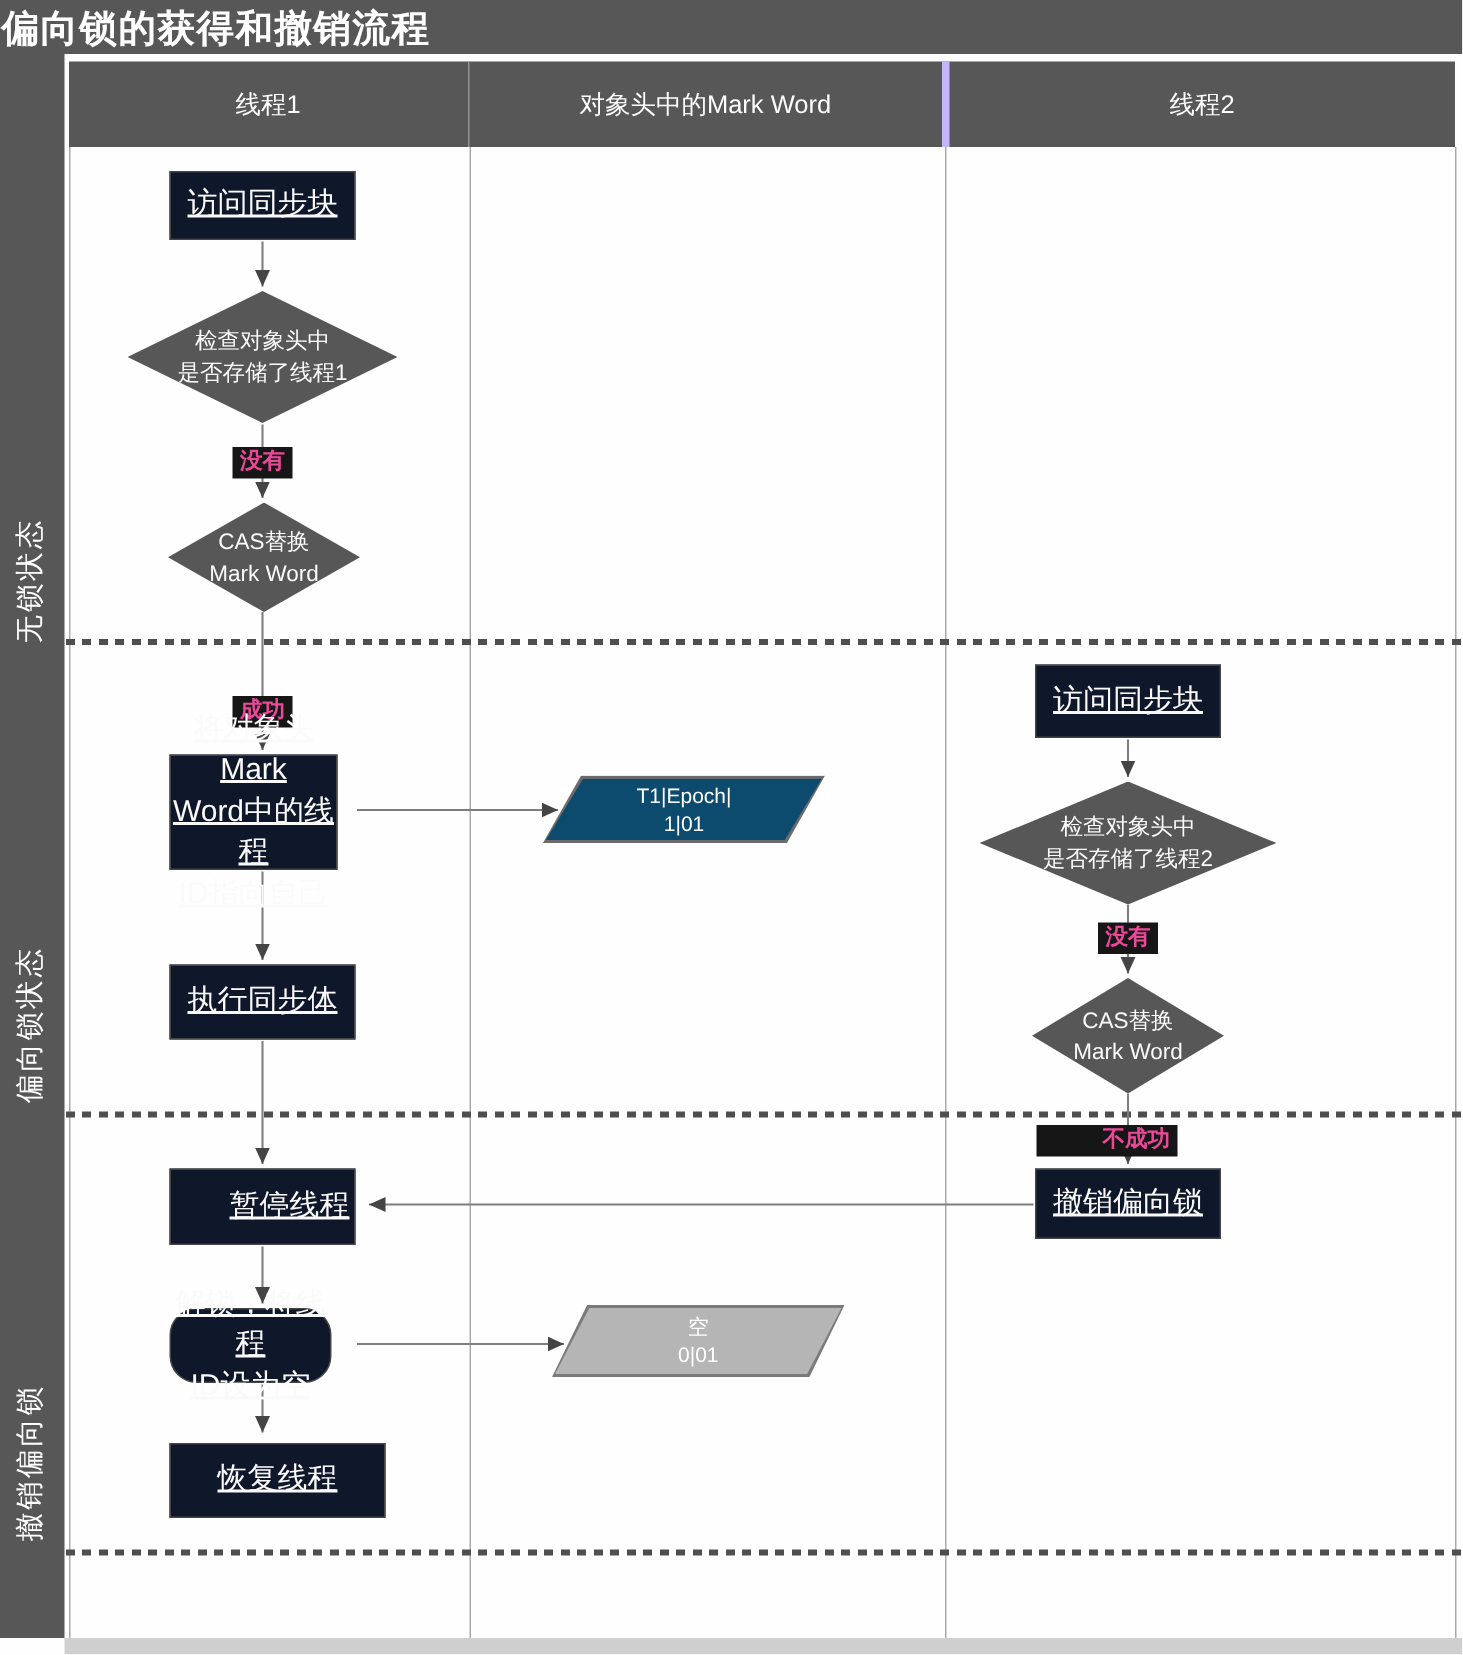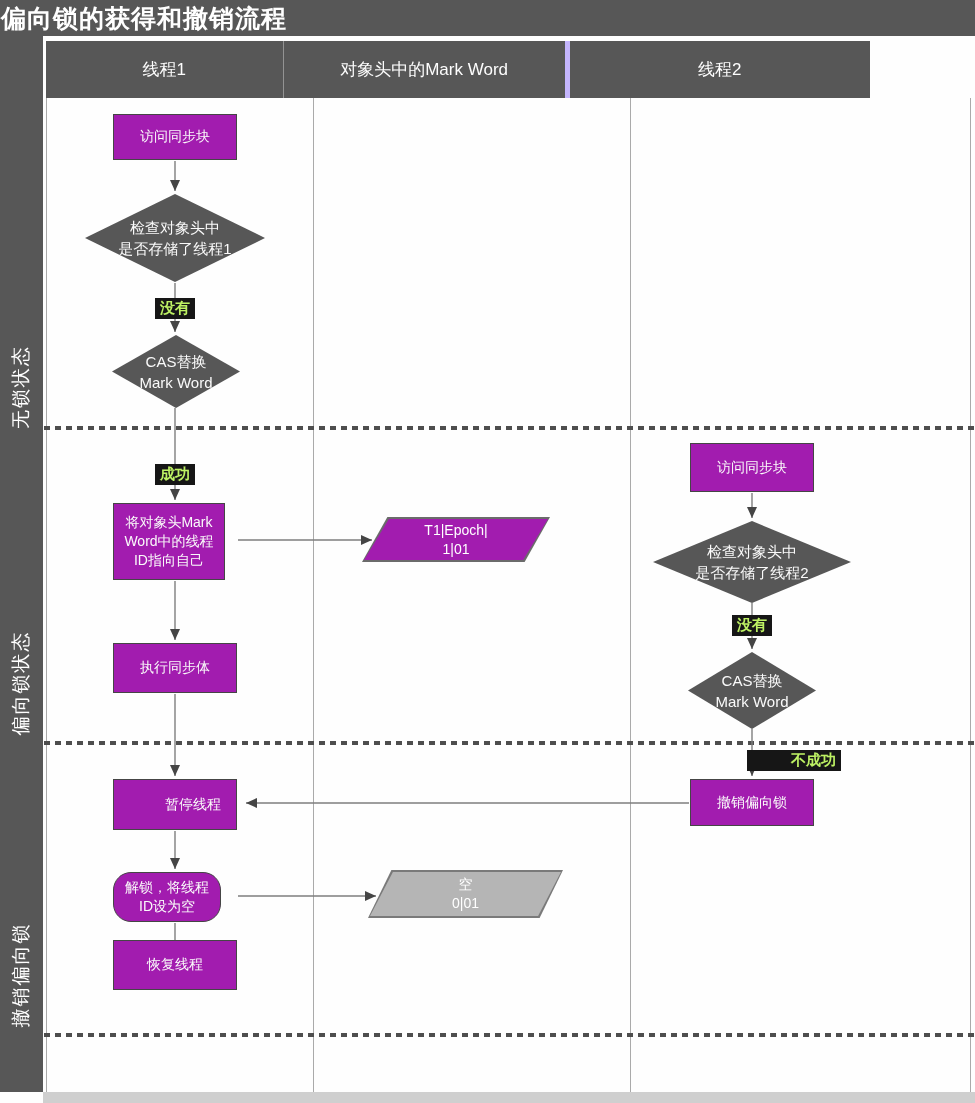"线程1" .header { width: 824px -> 924px }
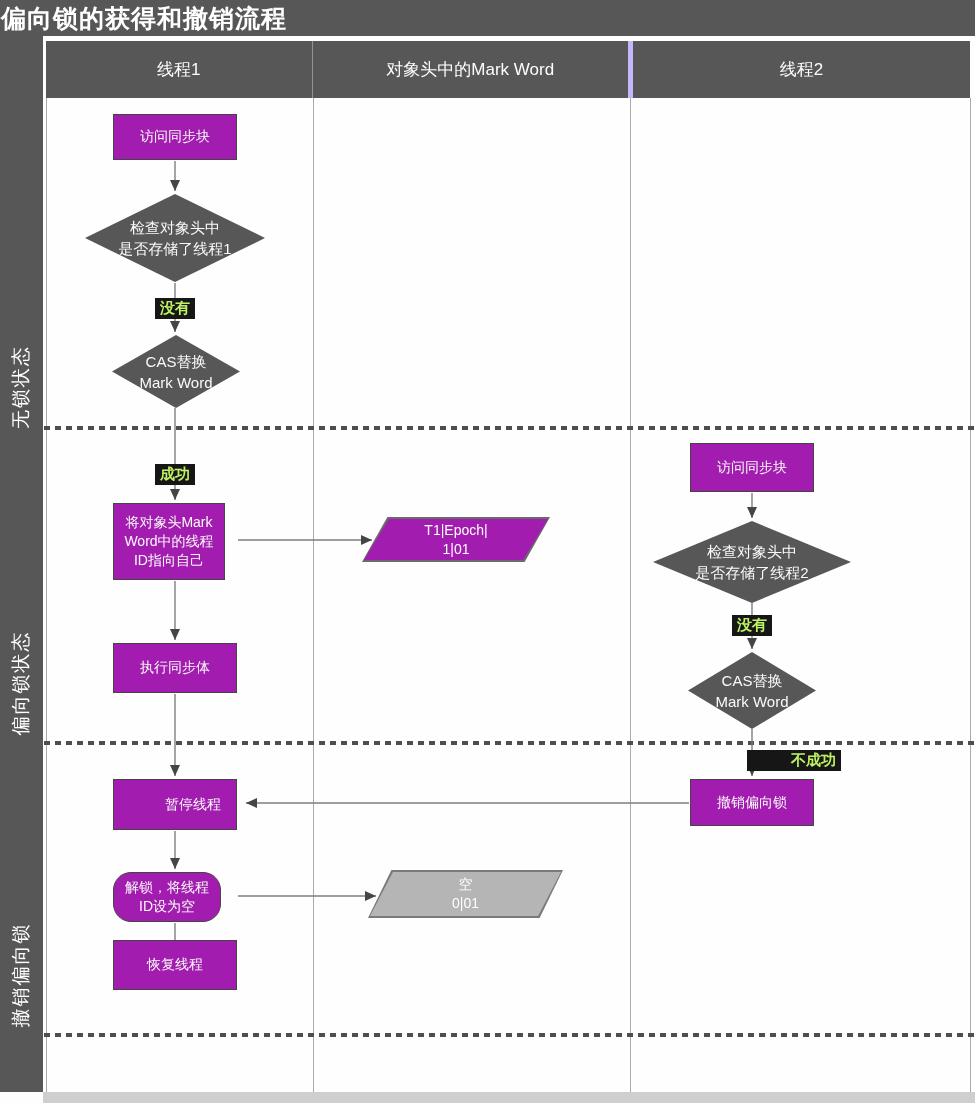"访问同步块" .pbox { background: #a21caf -> #0f172a; font-size: 14px -> 20px; text-decoration: none -> underline }
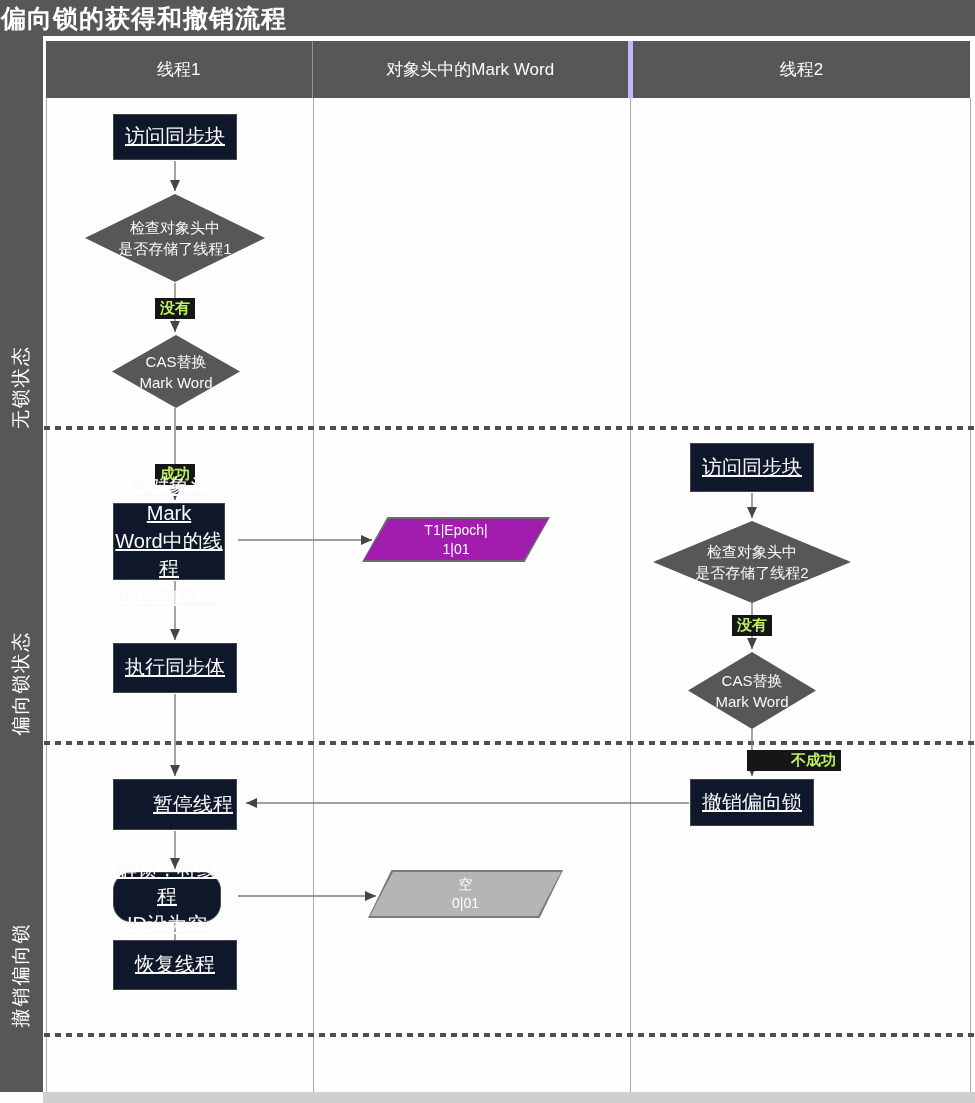"没有" .badge { color: #bef264 -> #ec4899 }
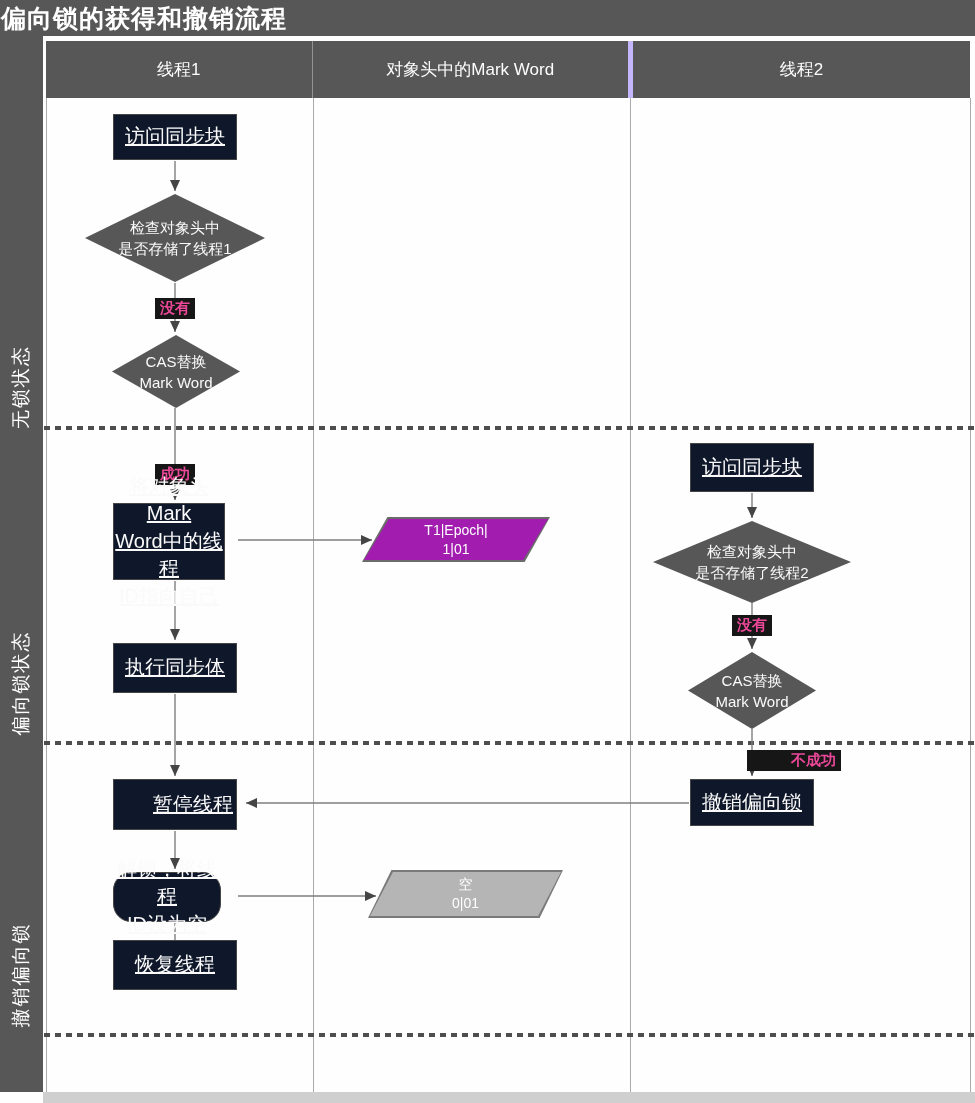"T1|Epoch|" .para1 .inner { background: #a21caf -> #0c4a6e }
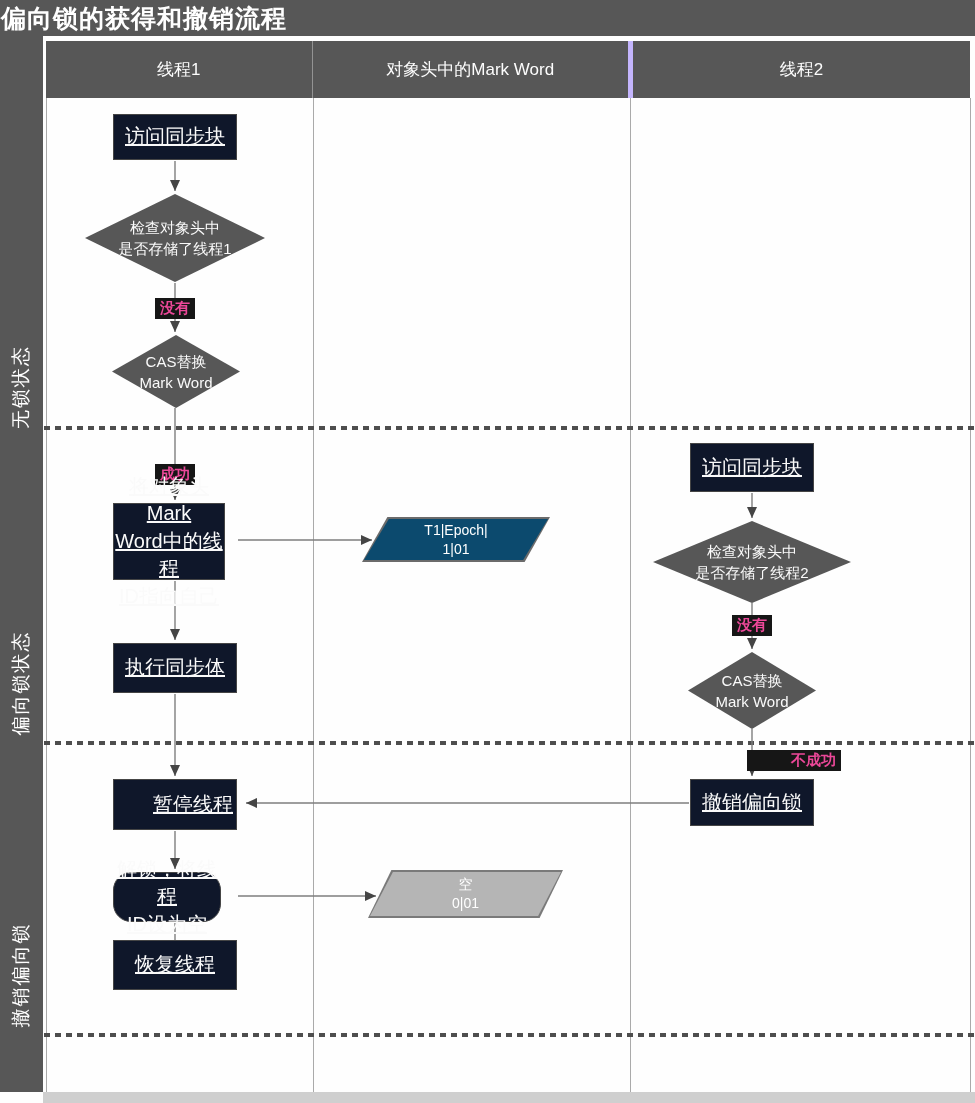"不成功" div.badge { left: 747px -> 691px }
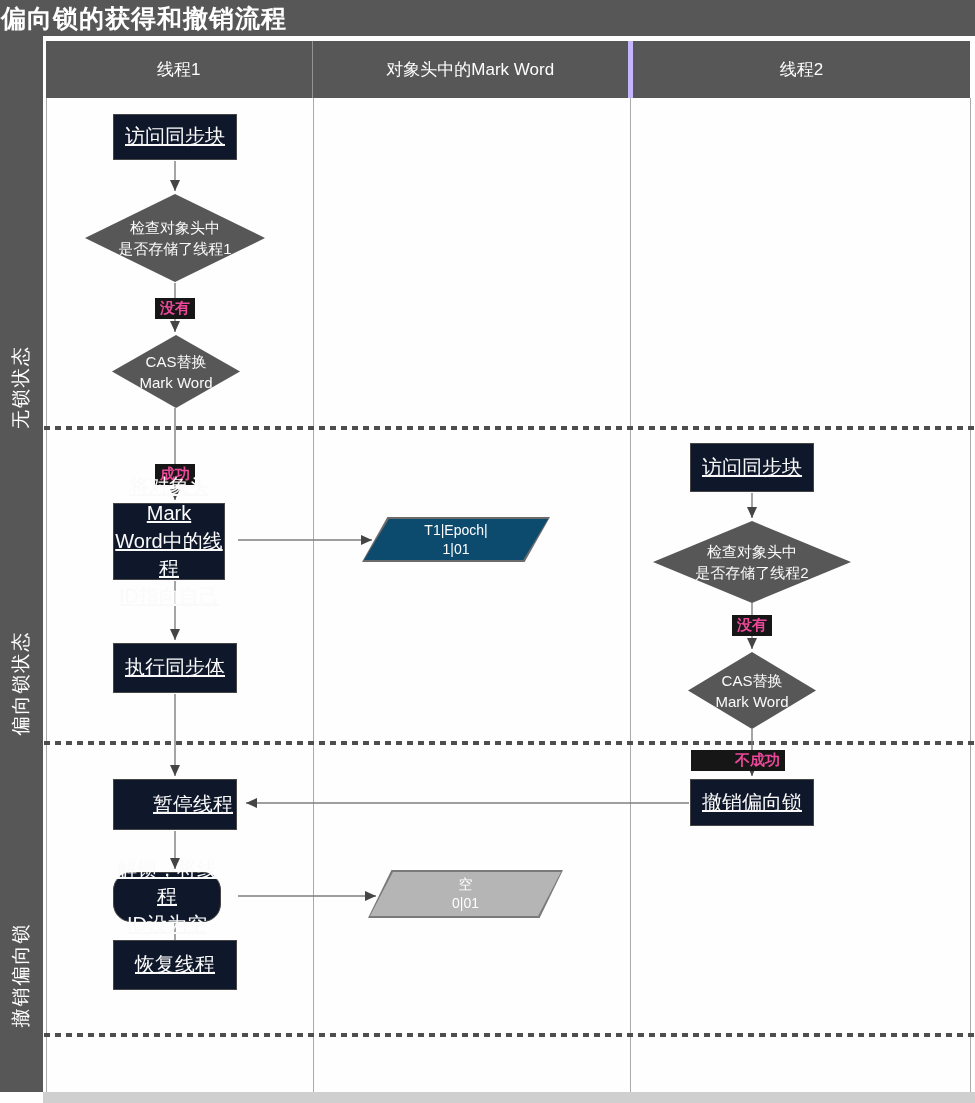"恢复线程" div.pbox { top: 940px -> 962px; width: 124px -> 144px }
